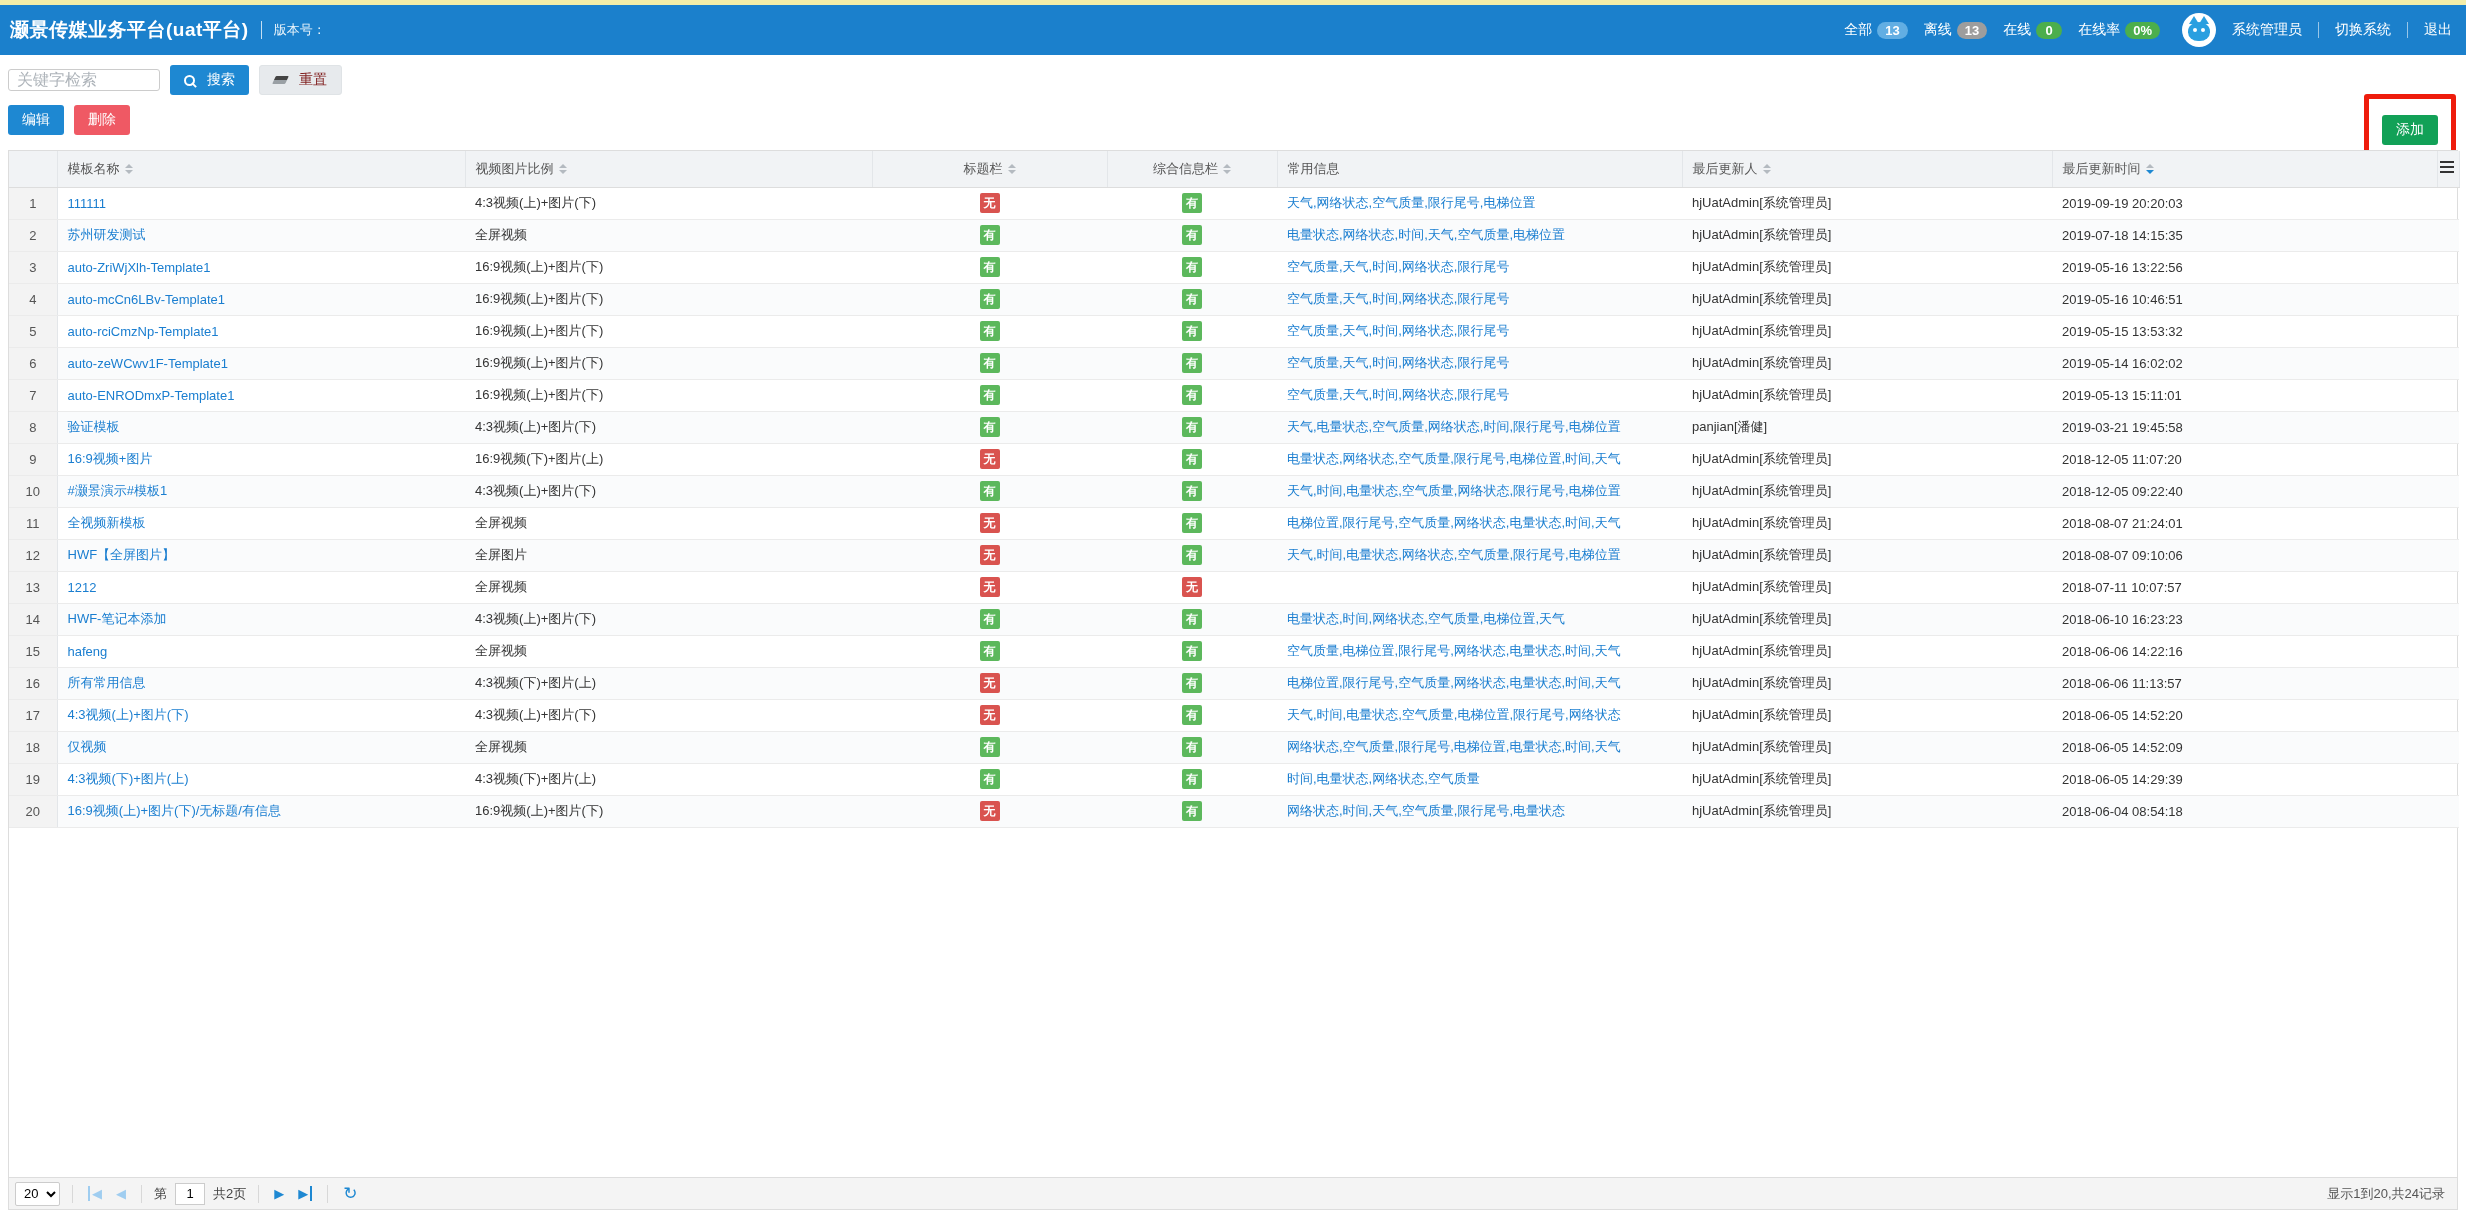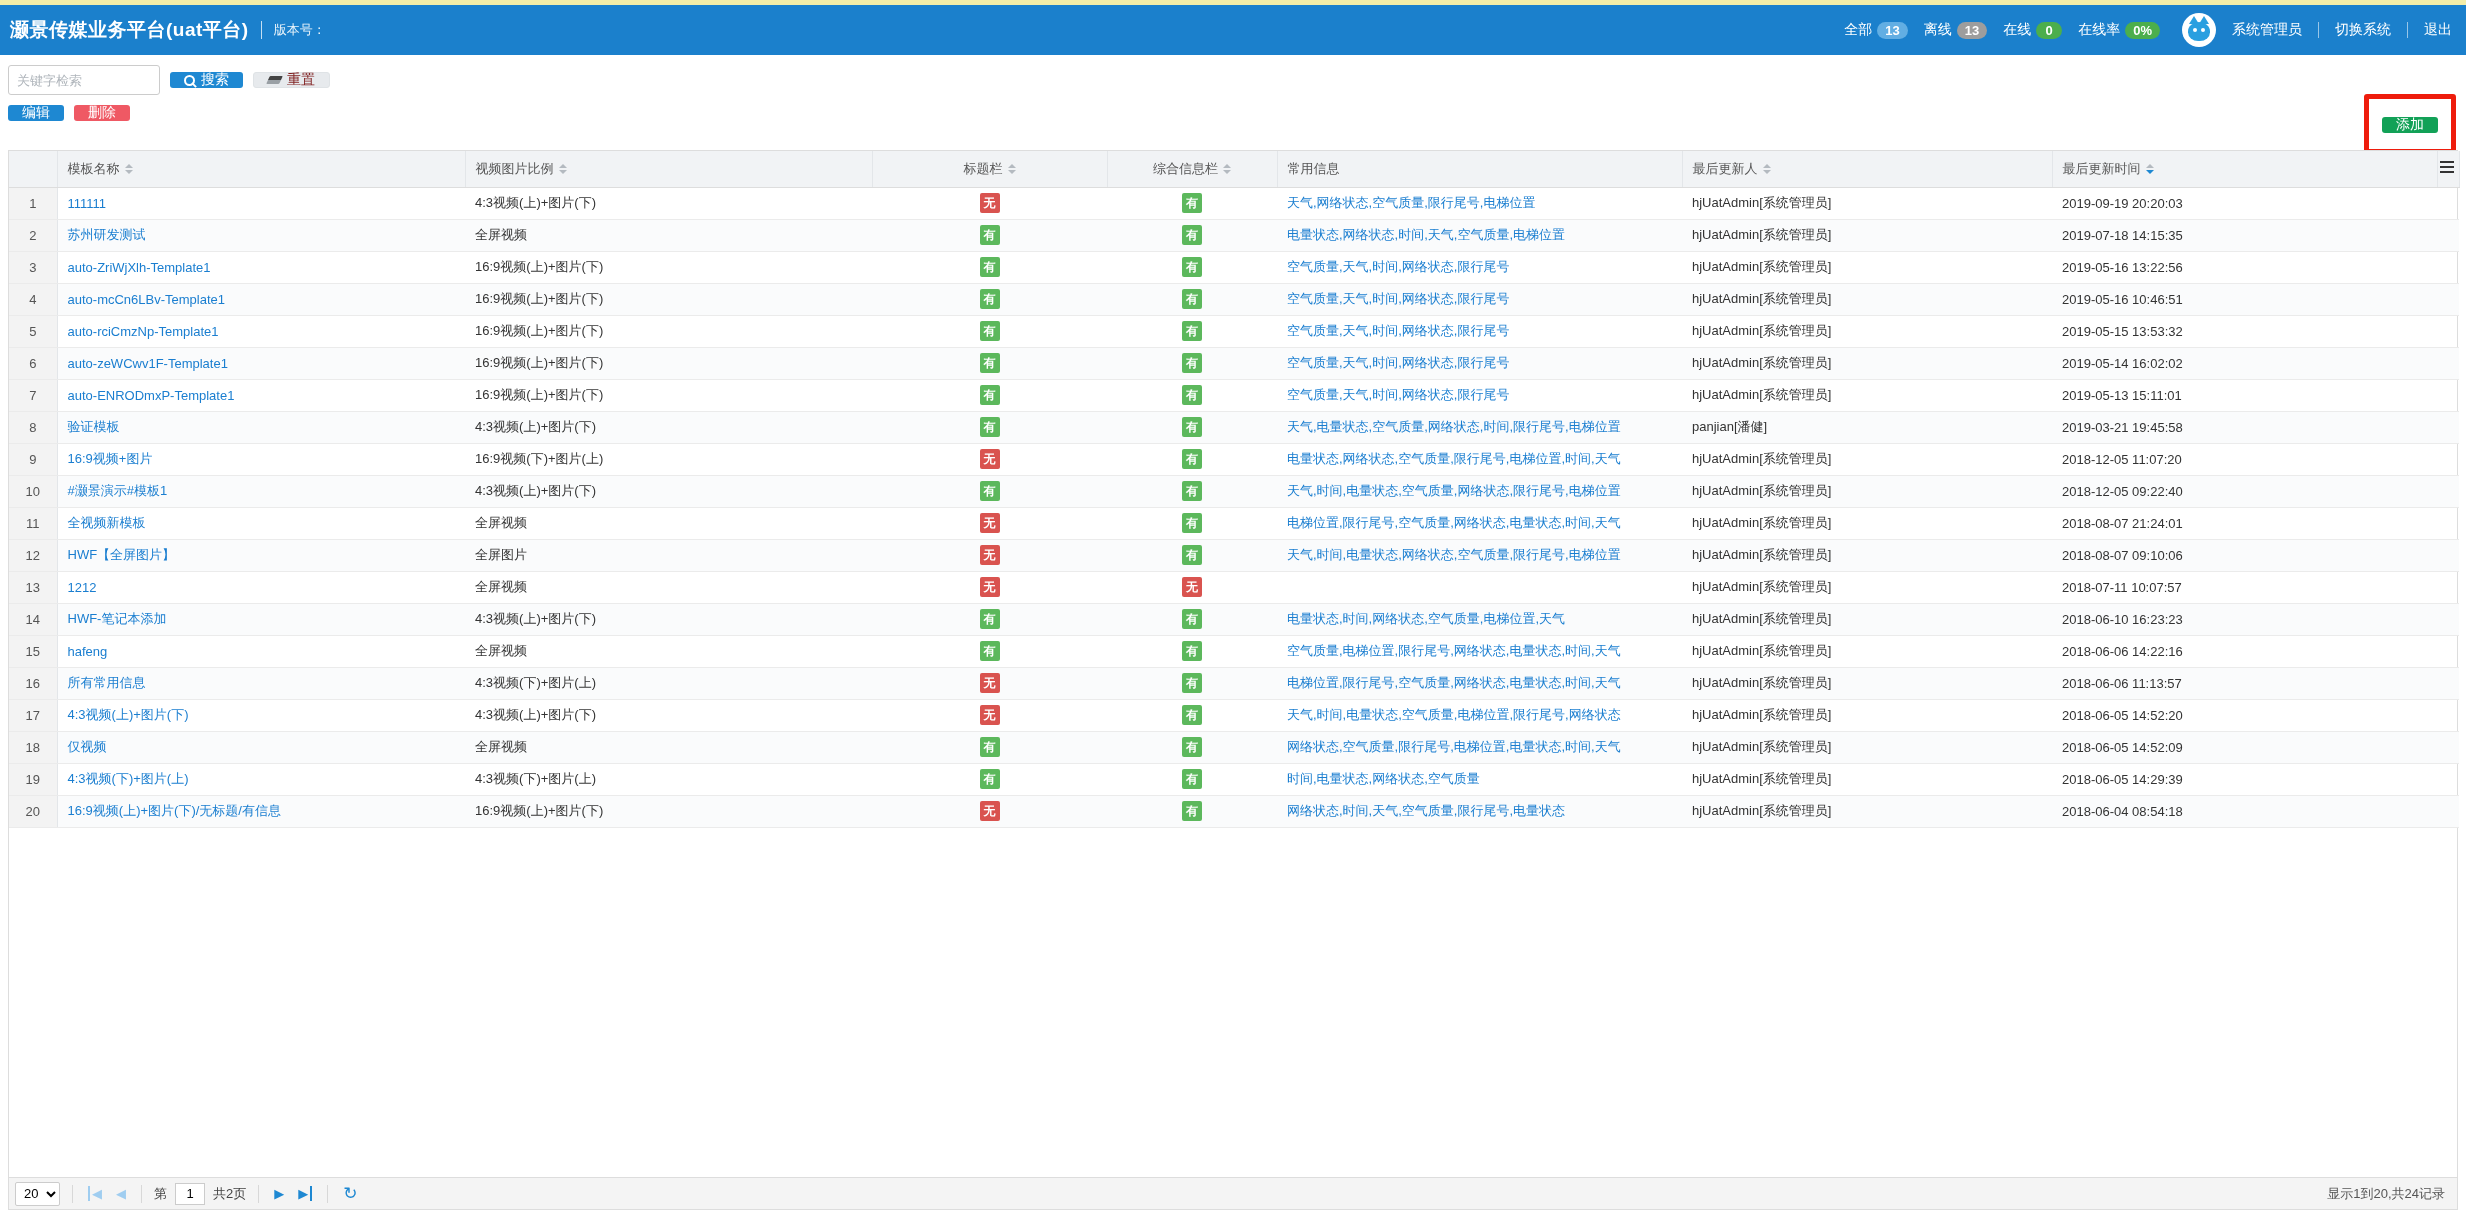"关键字检索" .search-input { font-size: 13px -> 16px; height: 30px -> 22px }
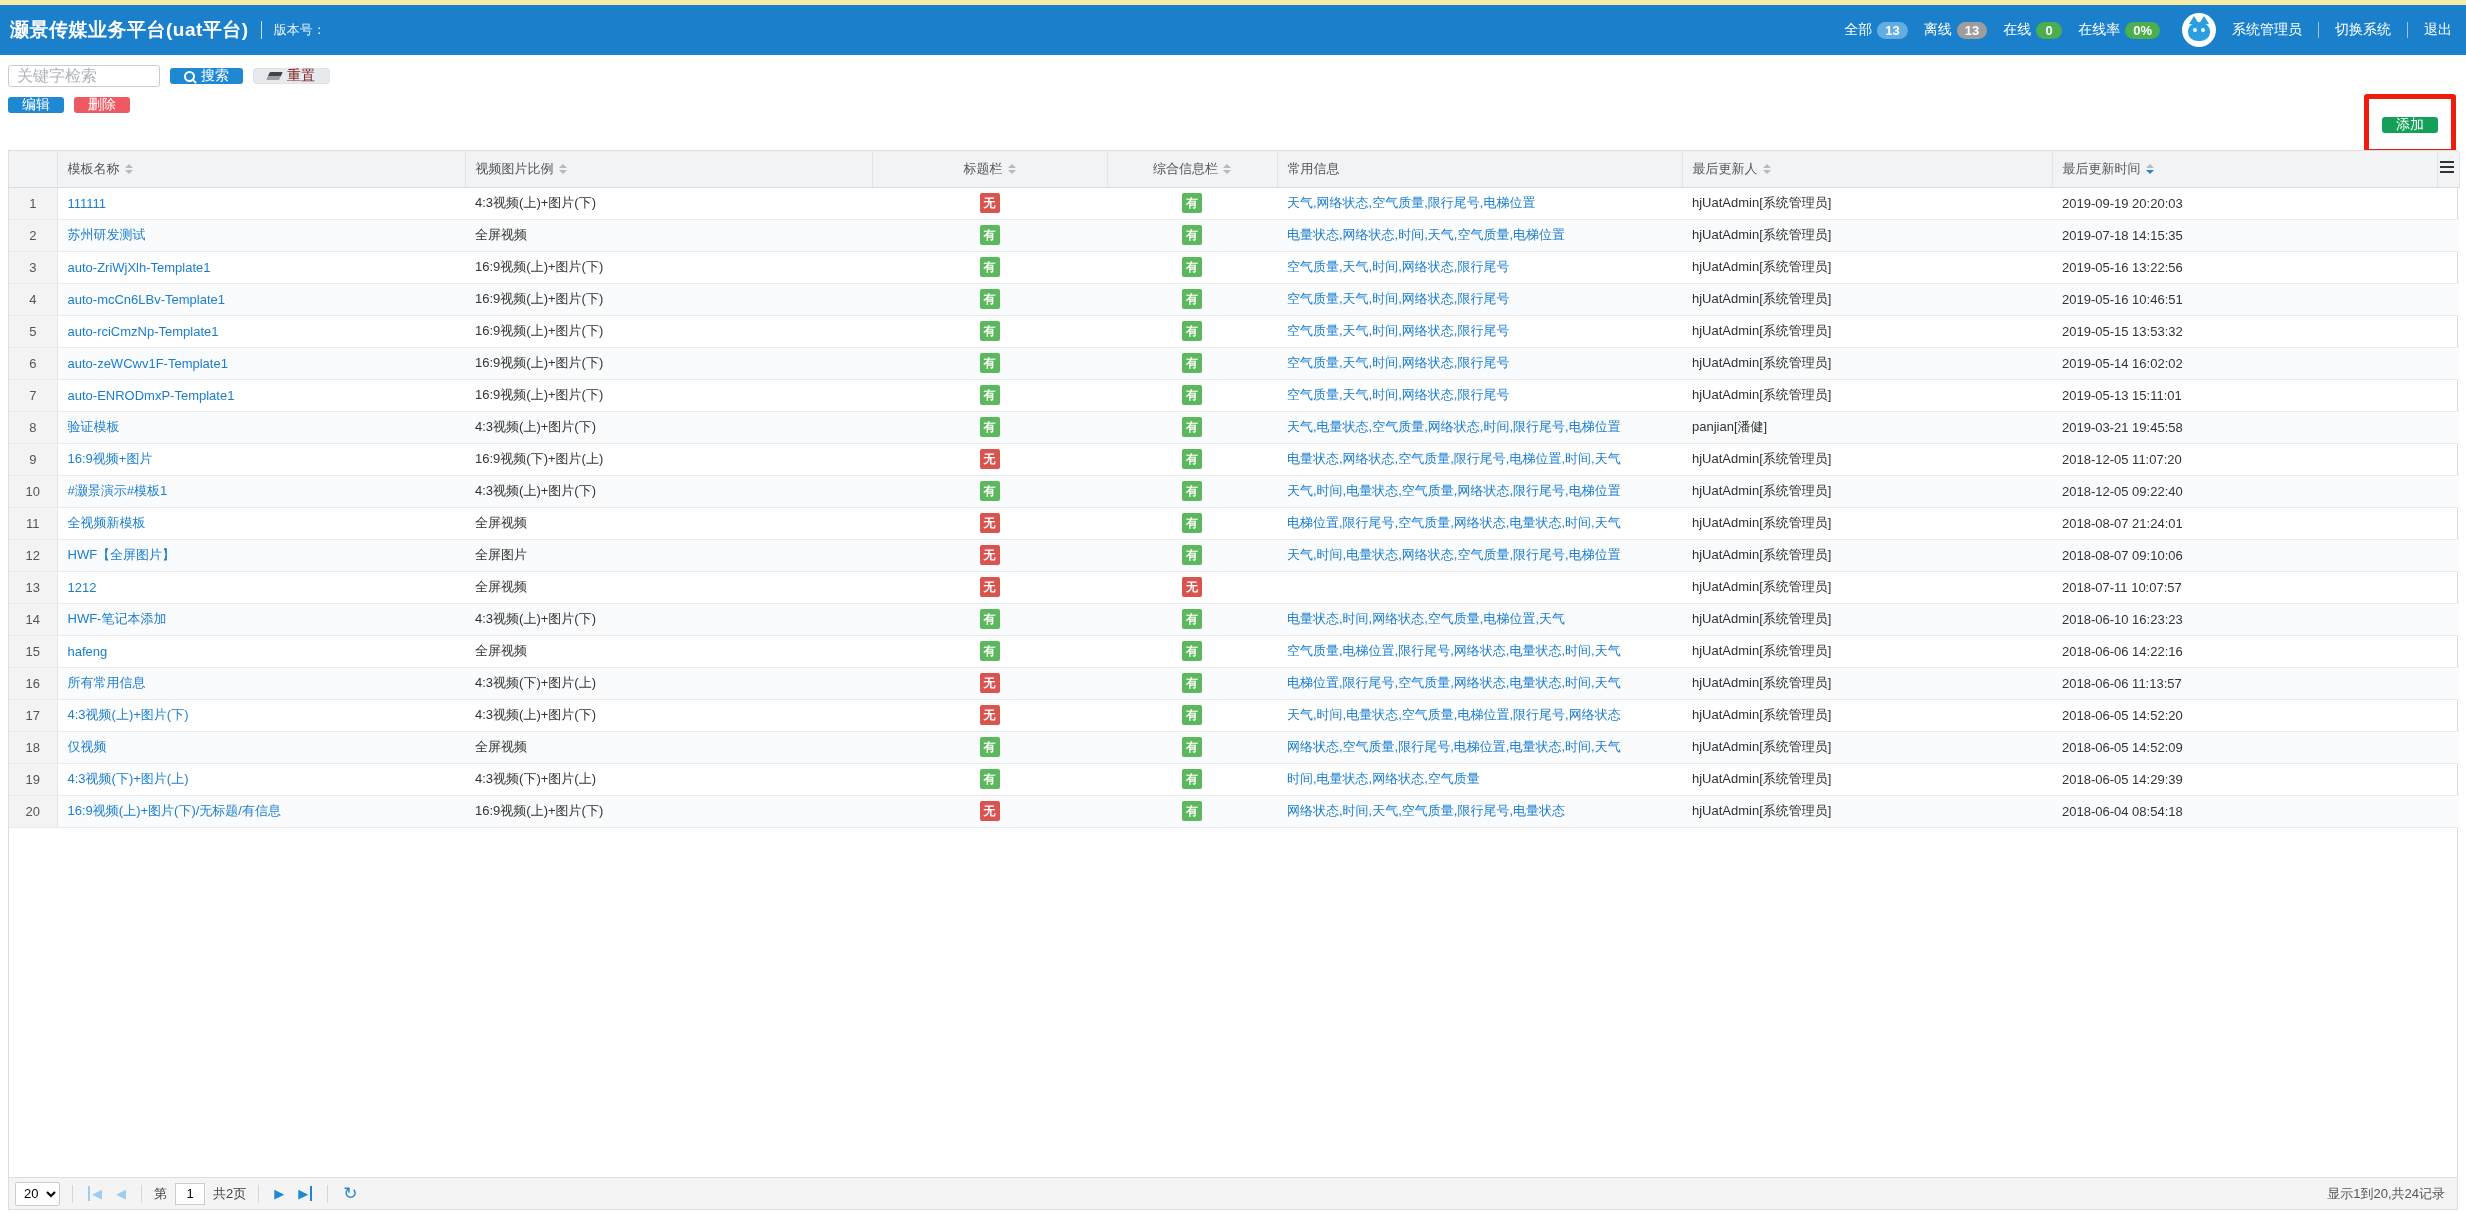"搜索" .btn { gap: 6px -> 12px; height: 16px -> 30px }
